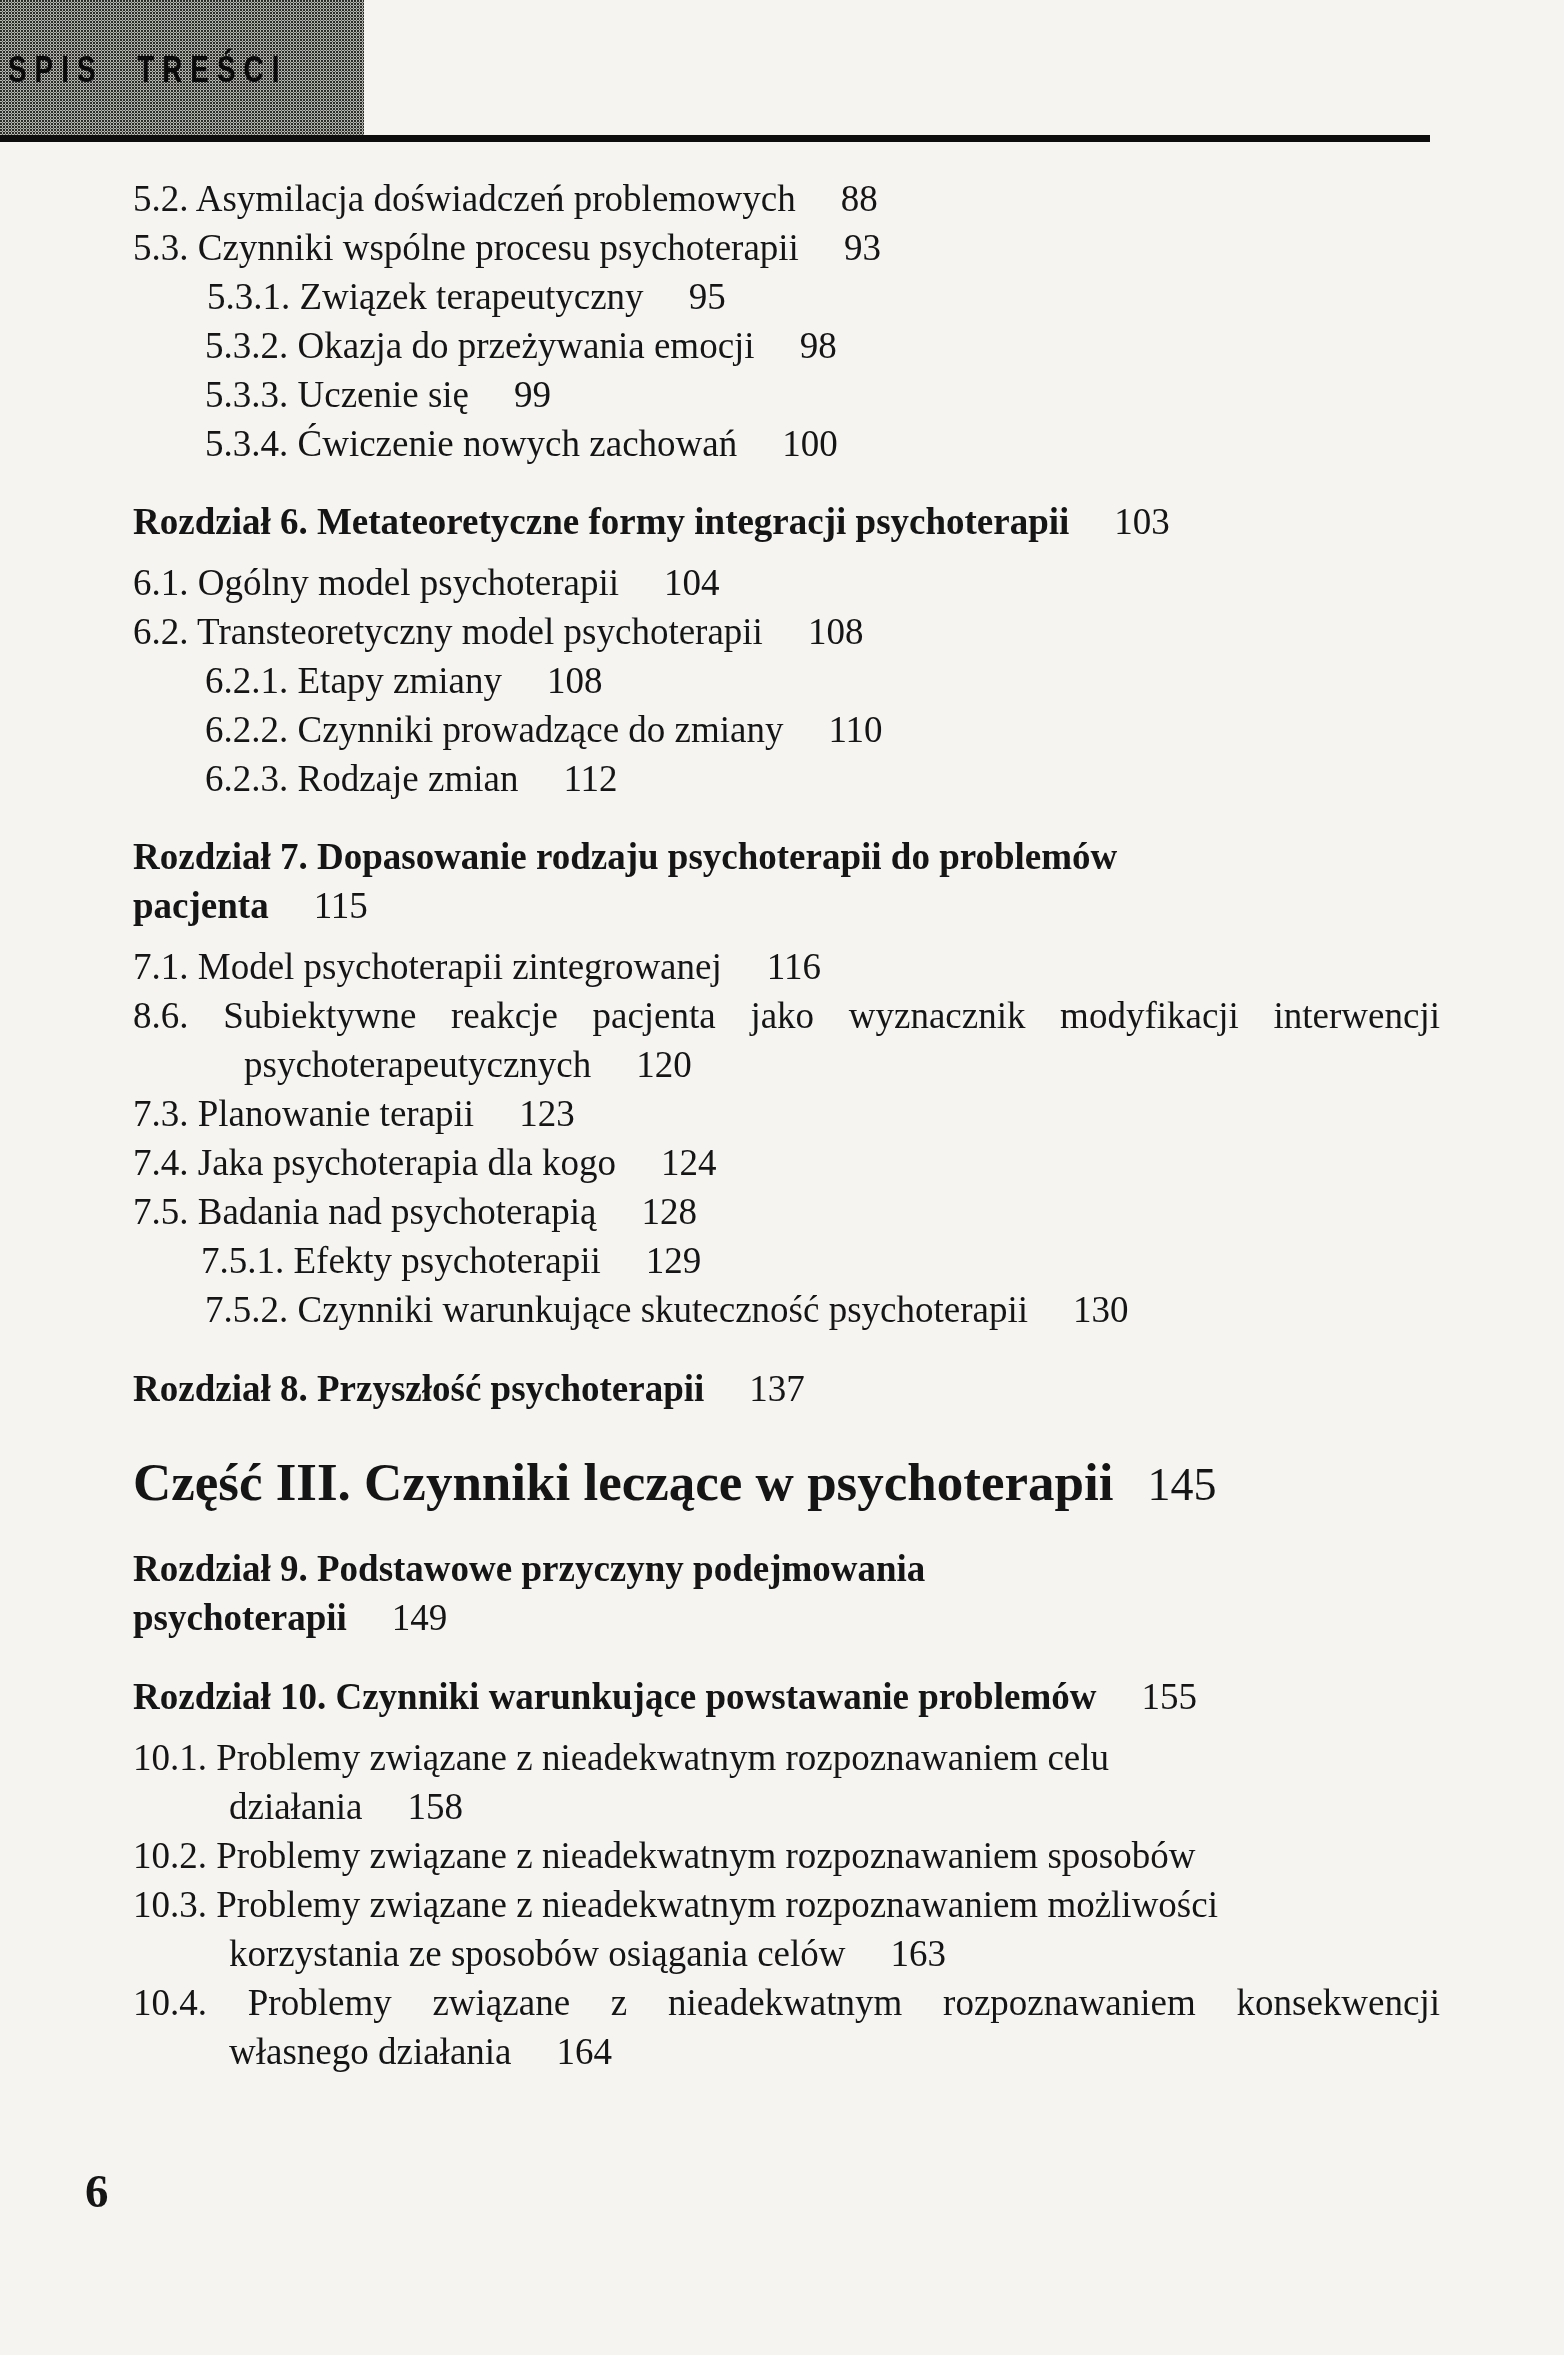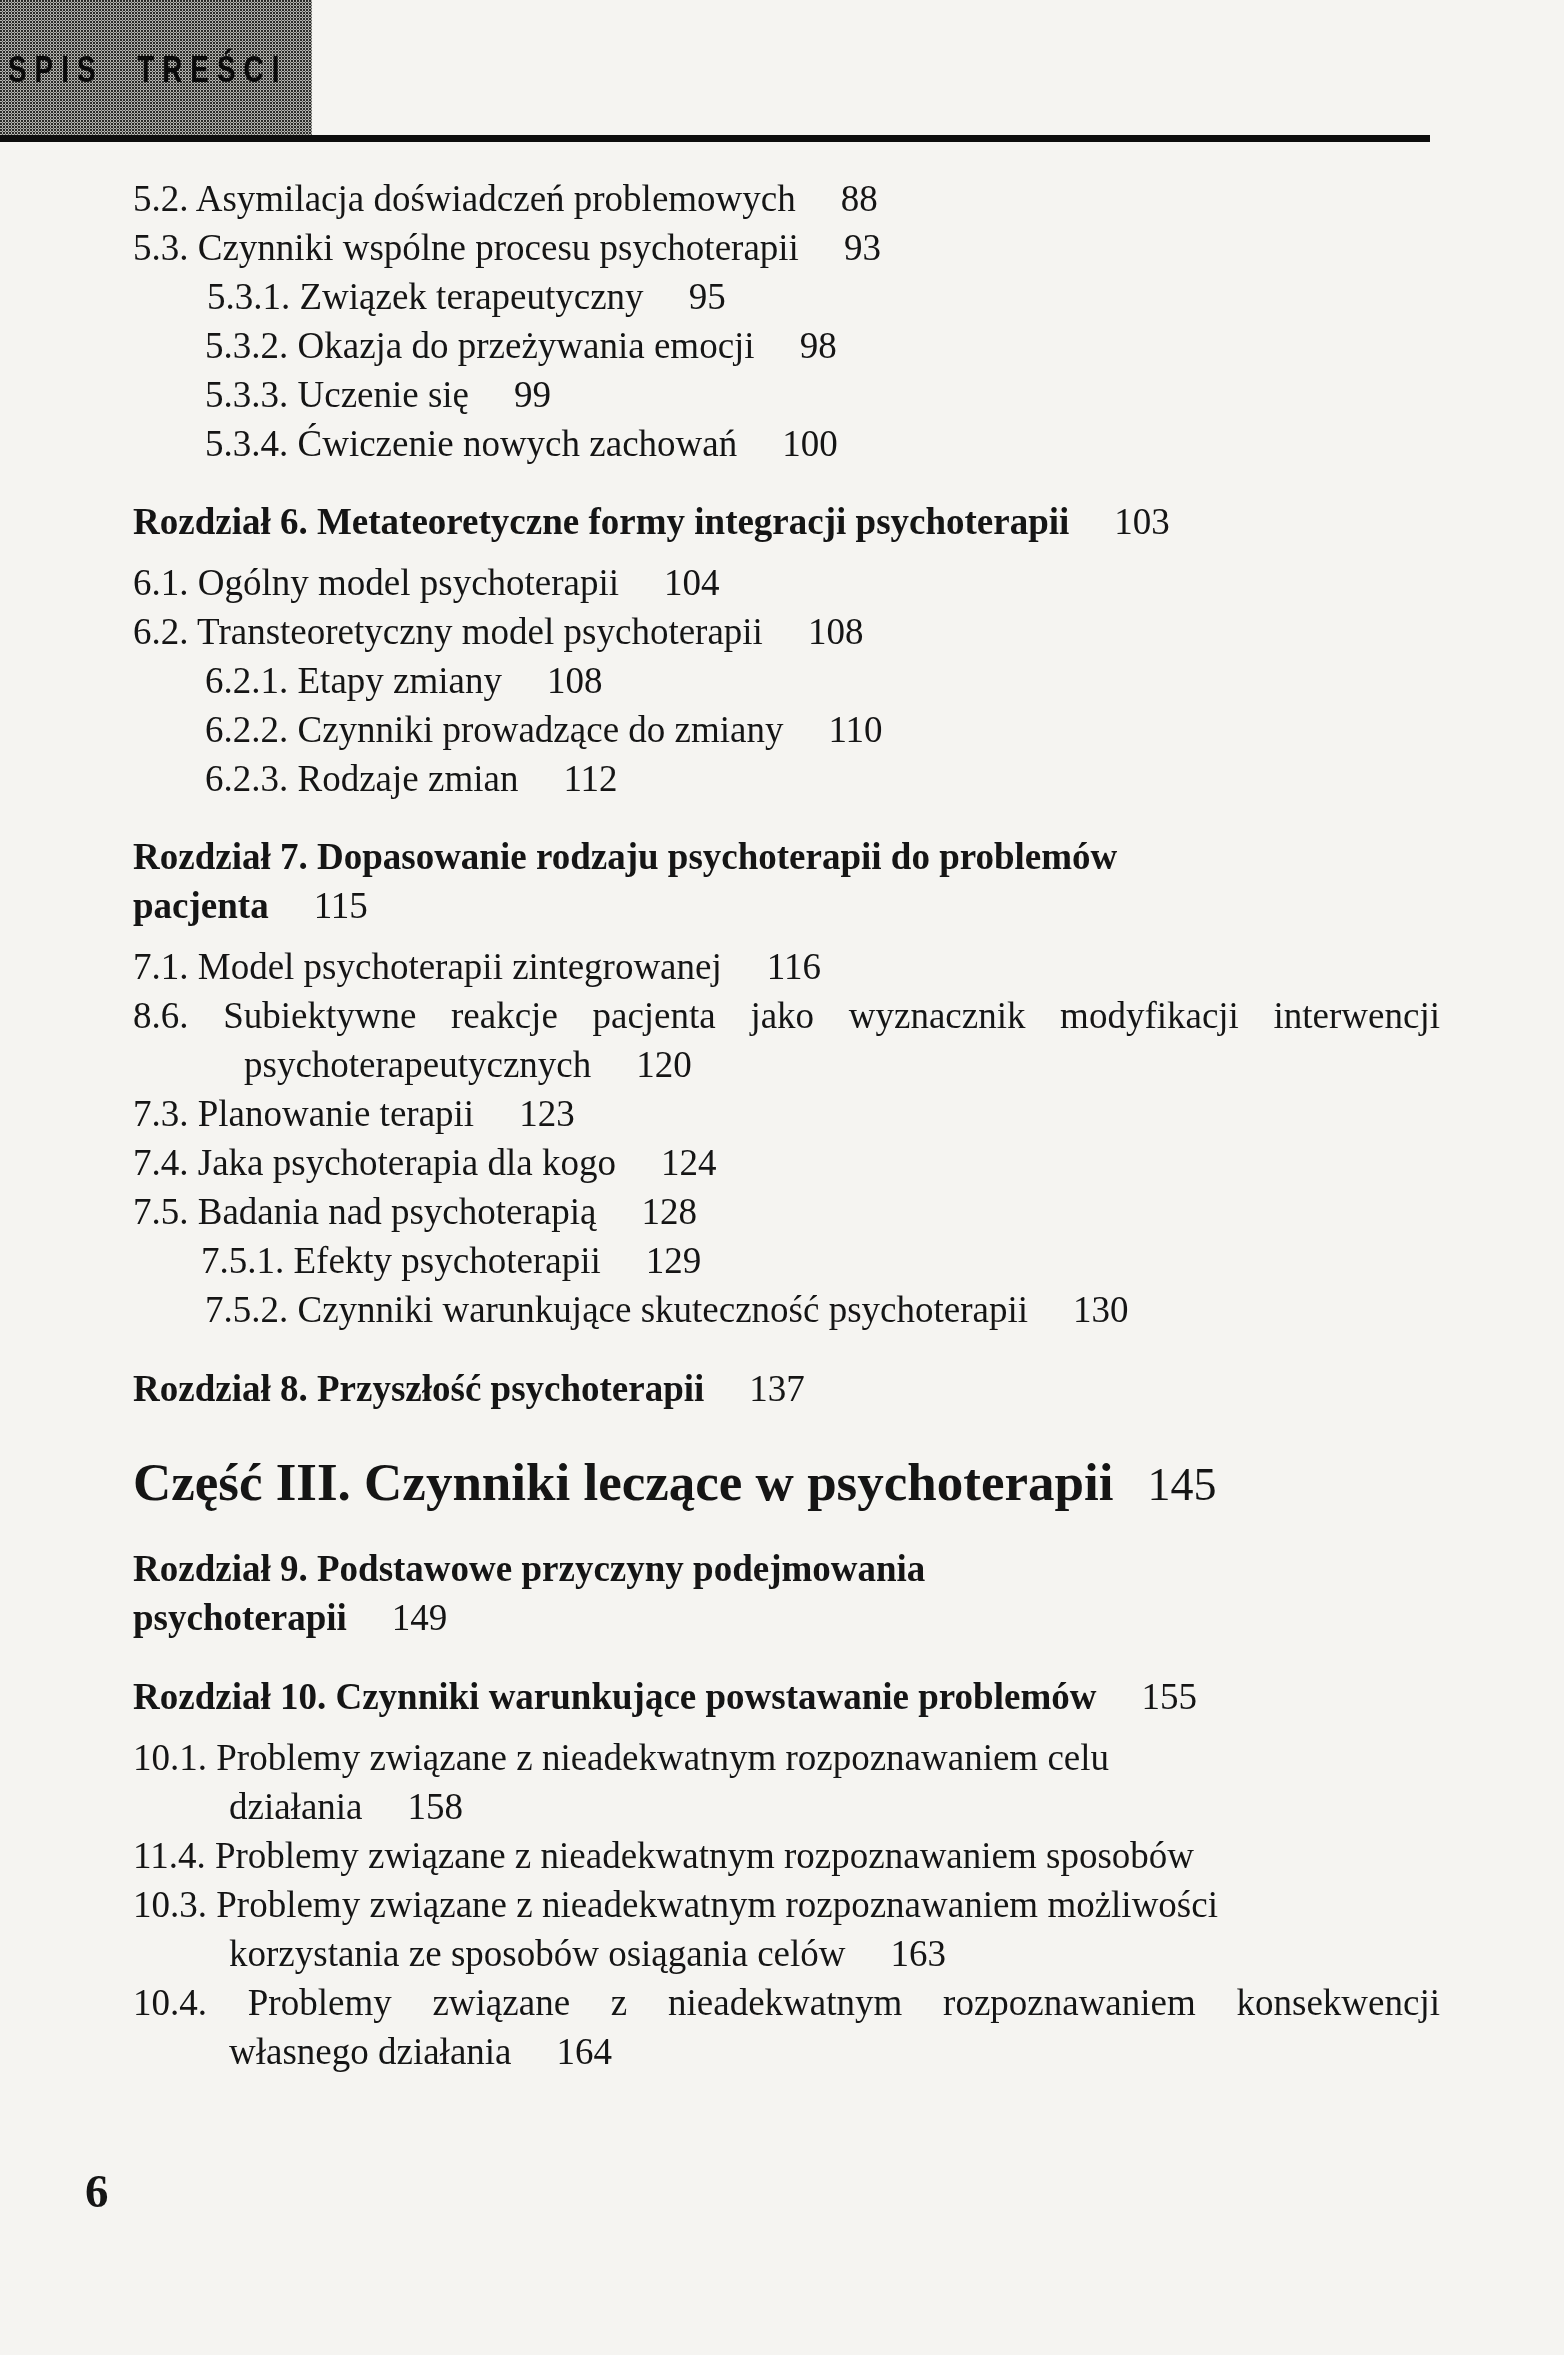"SPIS TREŚCI" .header-band { width: 312px -> 364px }
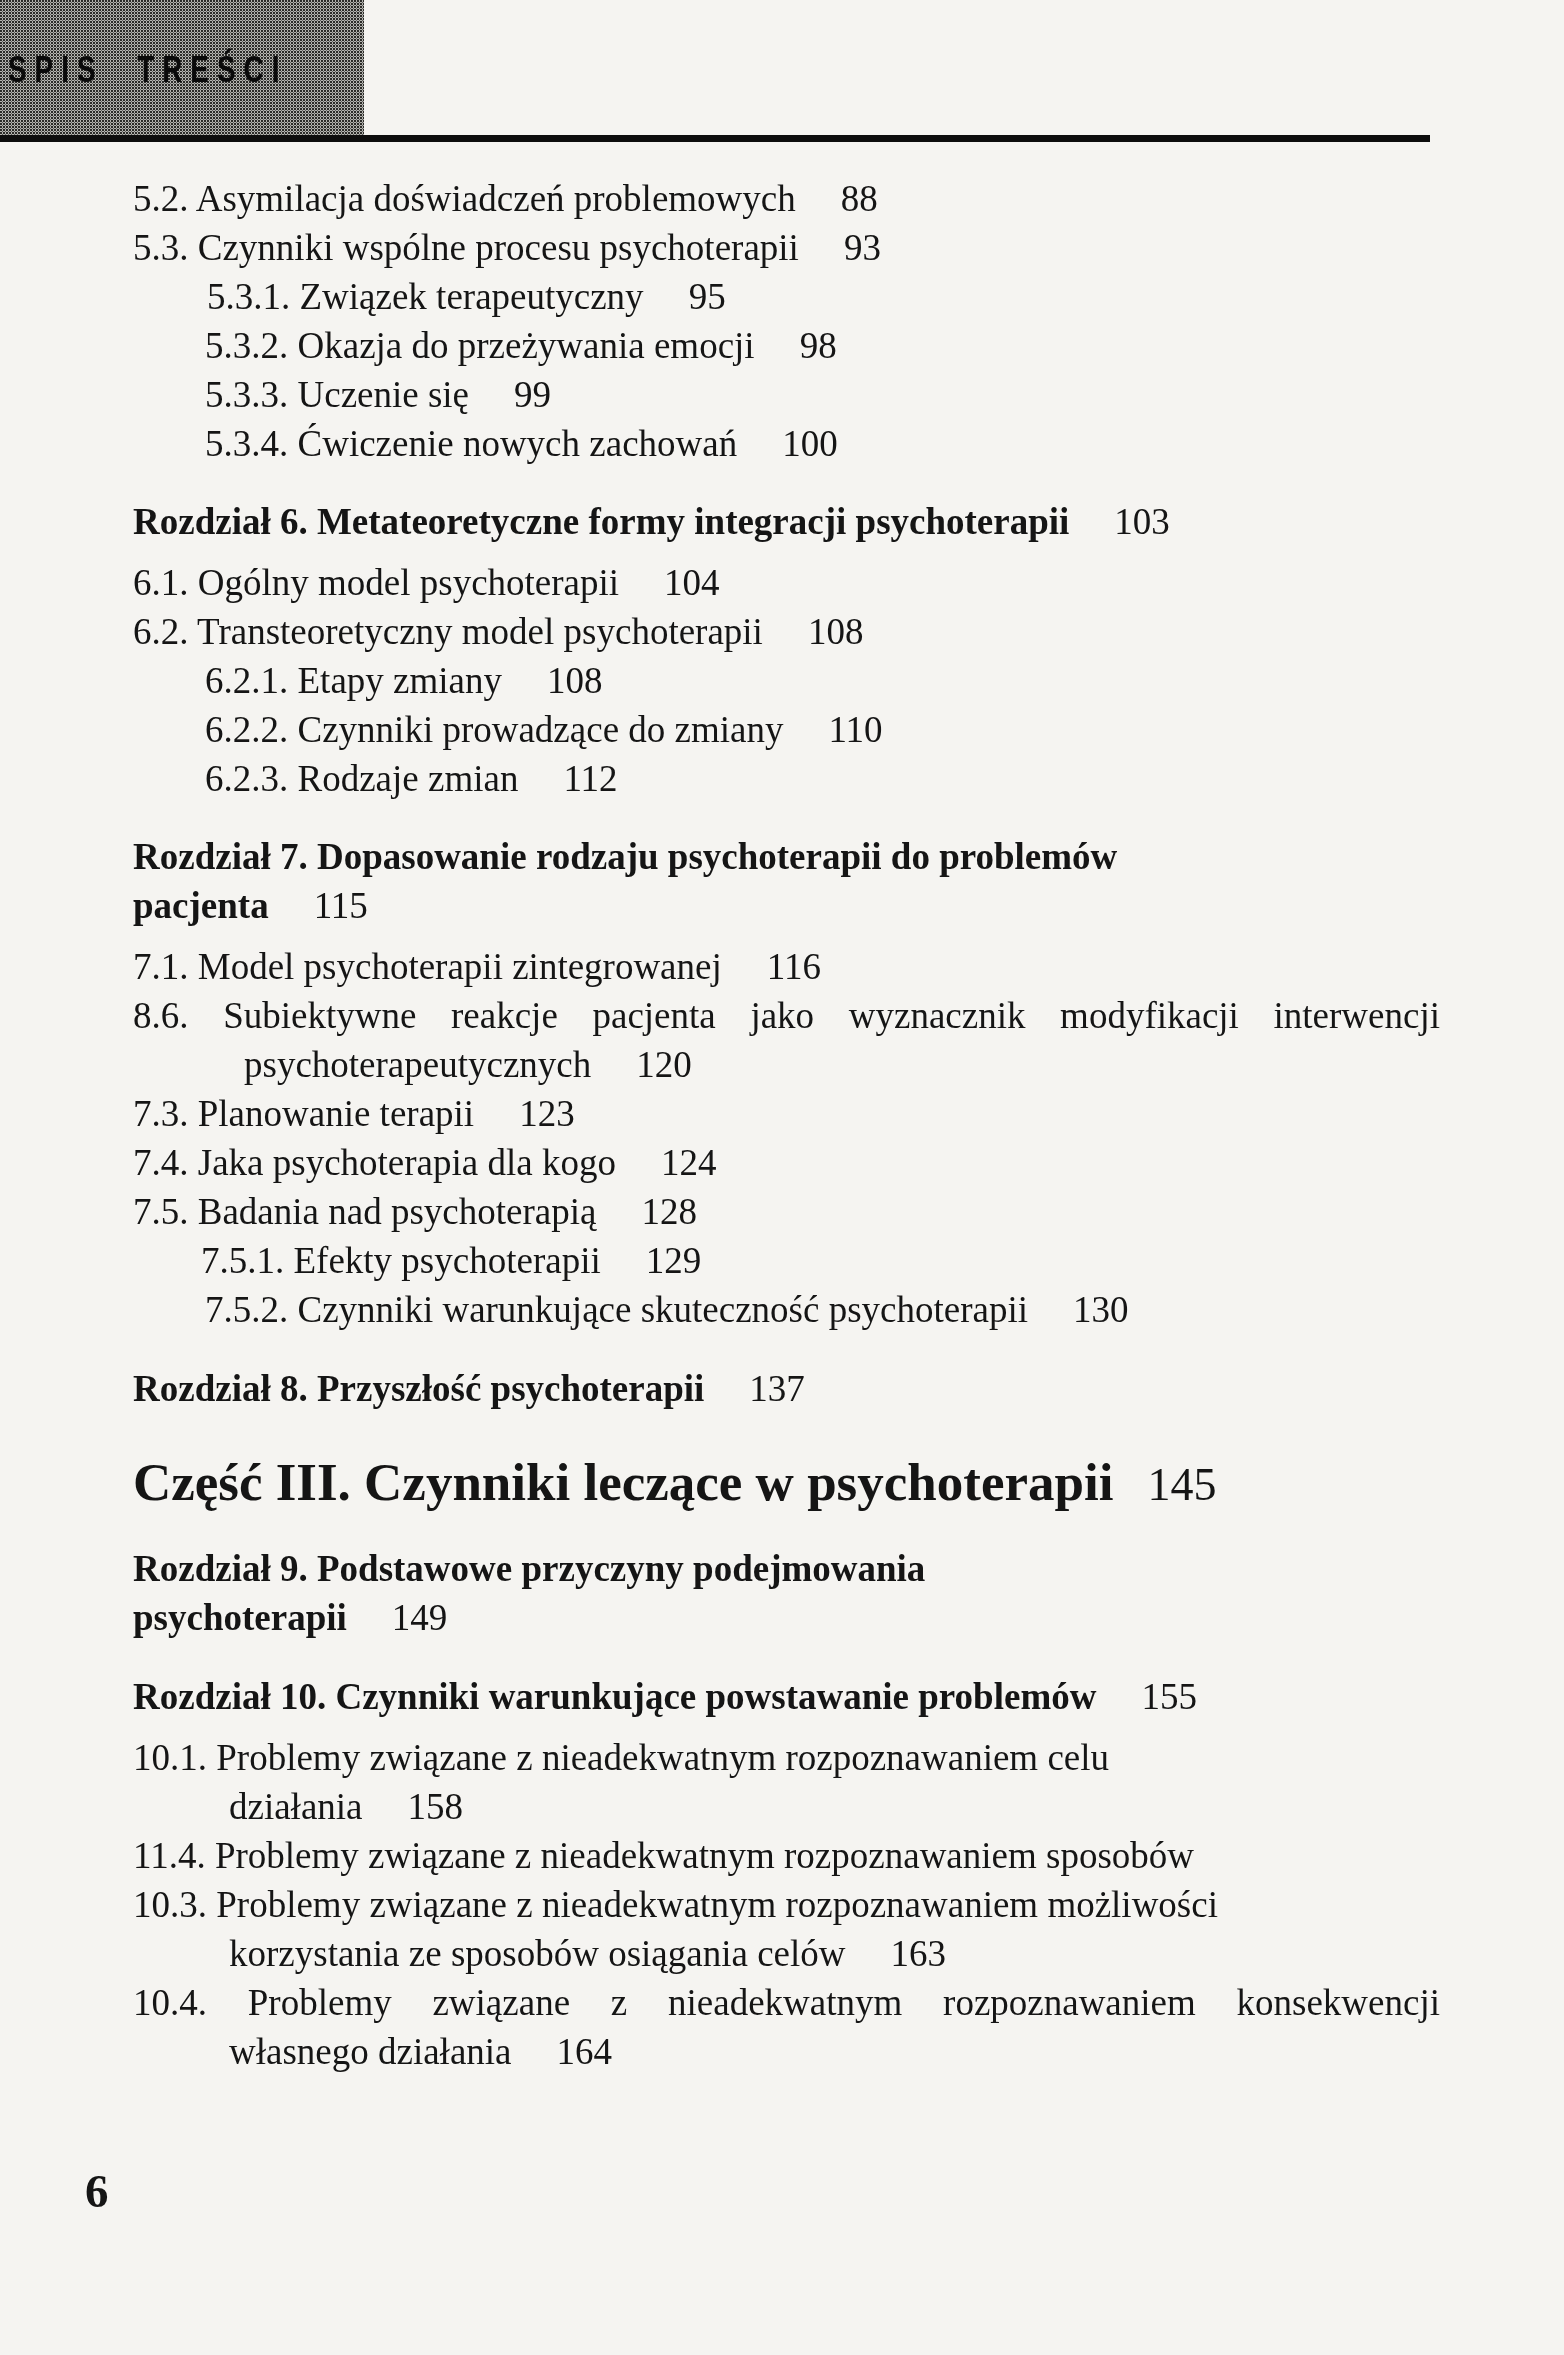"11.4. Problemy związane z nieadekwatnym" span { text: 11.4 -> 10.2 }
